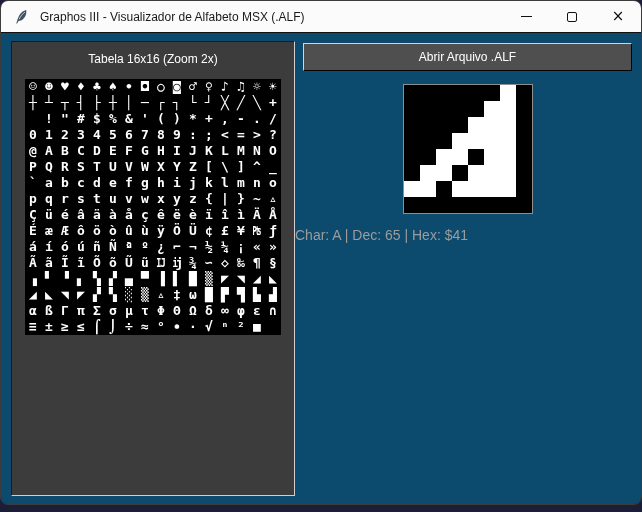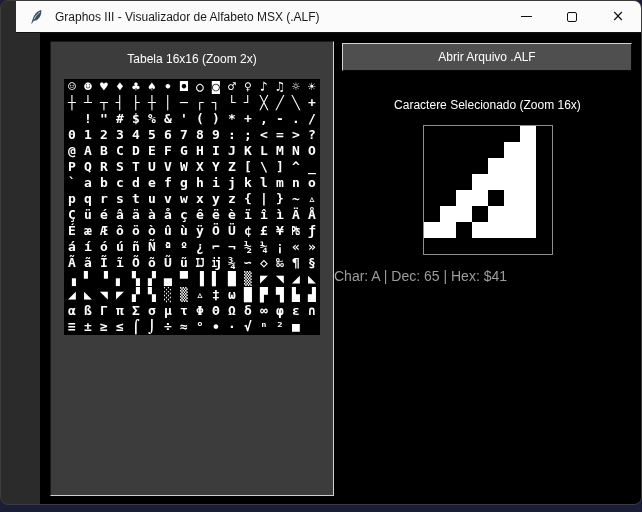"Graphos III - Visualizador de" .window { padding-left: 15px -> none }
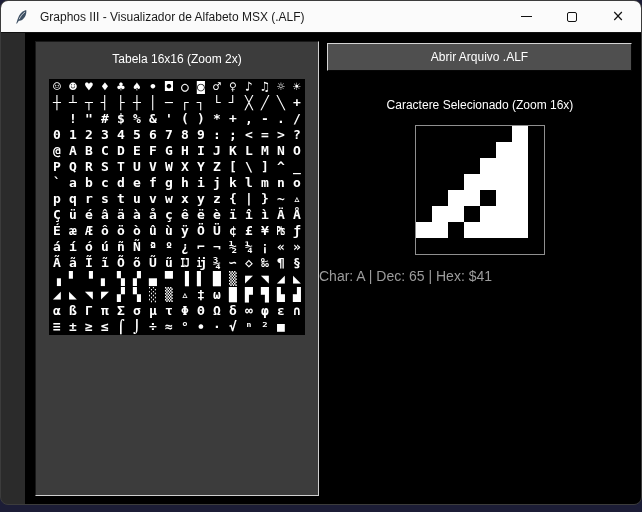"Tabela 16x16 (Zoom 2x)" .client { background: #000000 -> #0c4a6e; margin-left: 24px -> none }
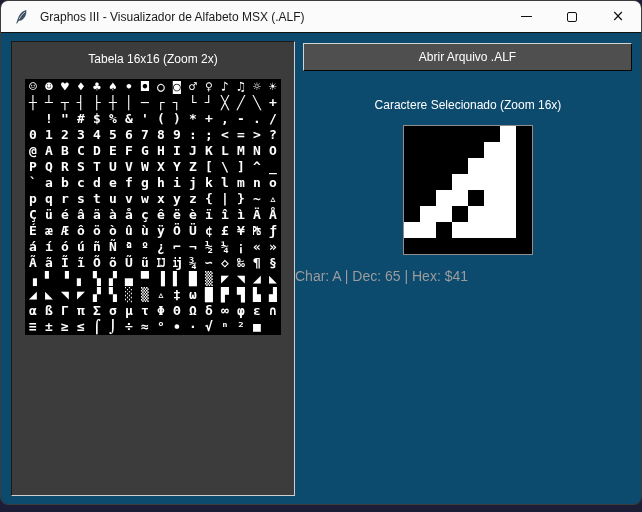"Caractere Selecionado (Zoom 16x)" div.selected-title { html: <div>Caractere Selecionado (Zoom 16x)</div> -> none }
